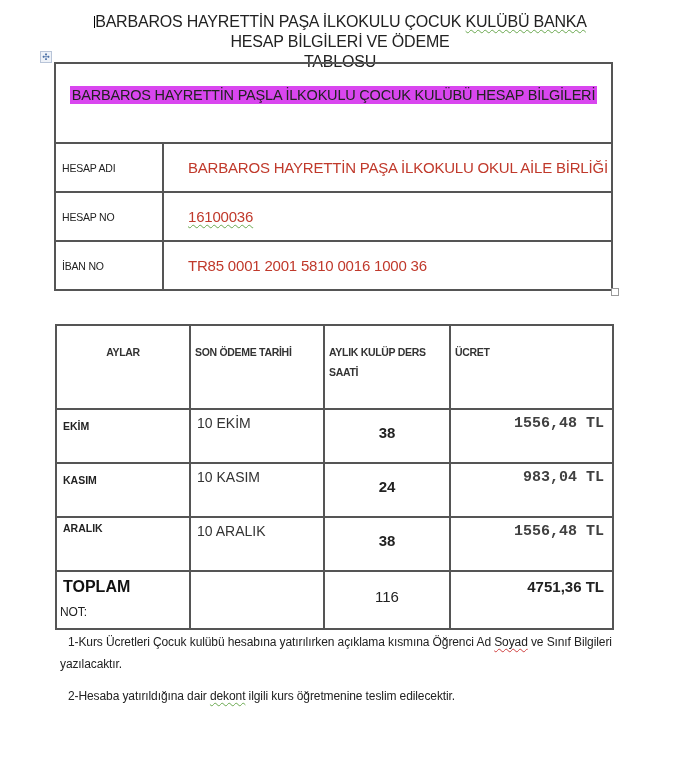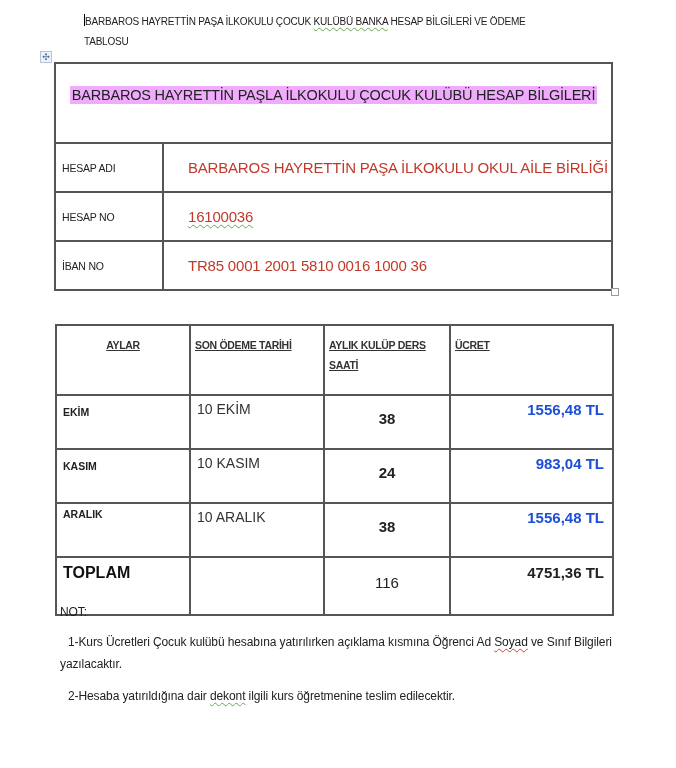"BARBAROS HAYRETTİN PAŞA İLKOKULU ÇOCUK" .doc-title { font-size: 10px -> 16px; left: 84px -> 70px; text-align: none -> center }
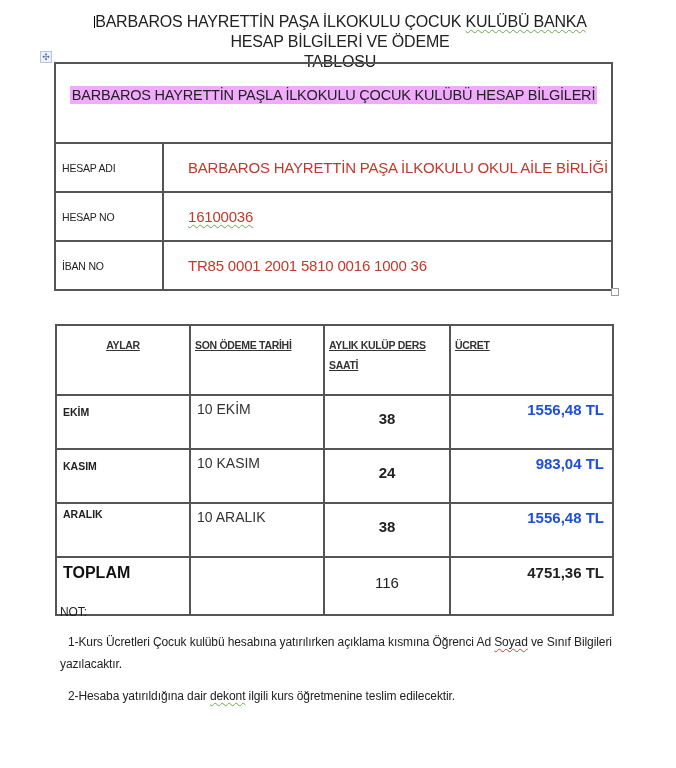"BARBAROS HAYRETTİN PAŞLA İLKOKULU ÇOCUK" #acct .head-cell span { background: #f0abfc -> #d946ef }
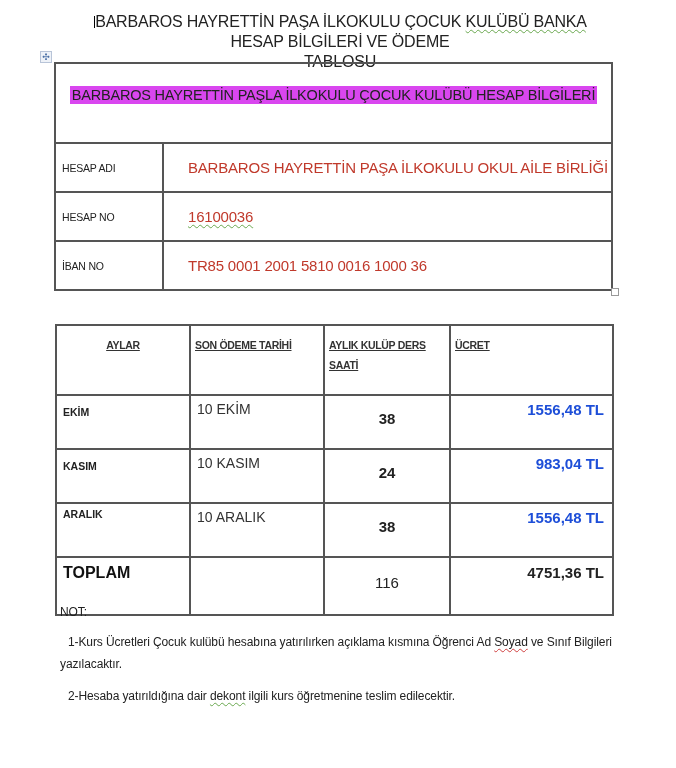"AYLAR" #pay .hdr { padding: 9px 4px -> 16px 4px; text-decoration: underline -> none }
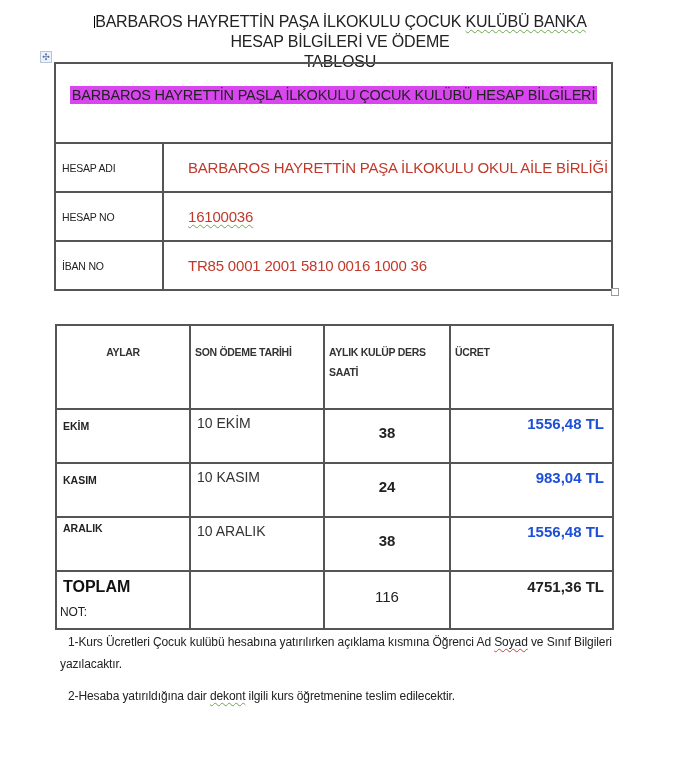"1556,48 TL" #pay .fee { color: #1d4ed8 -> #404040; font-family: none -> Liberation Mono, monospace }
